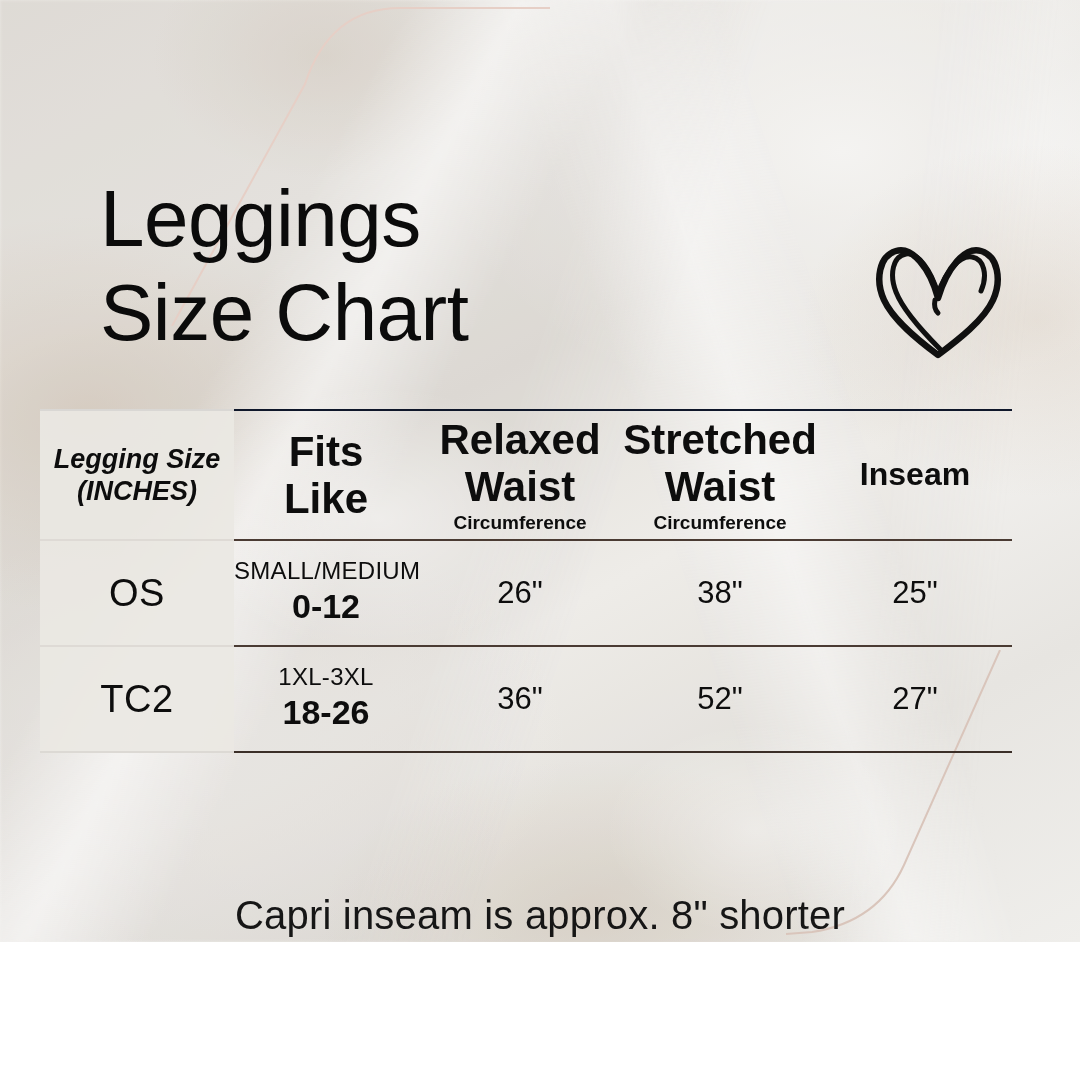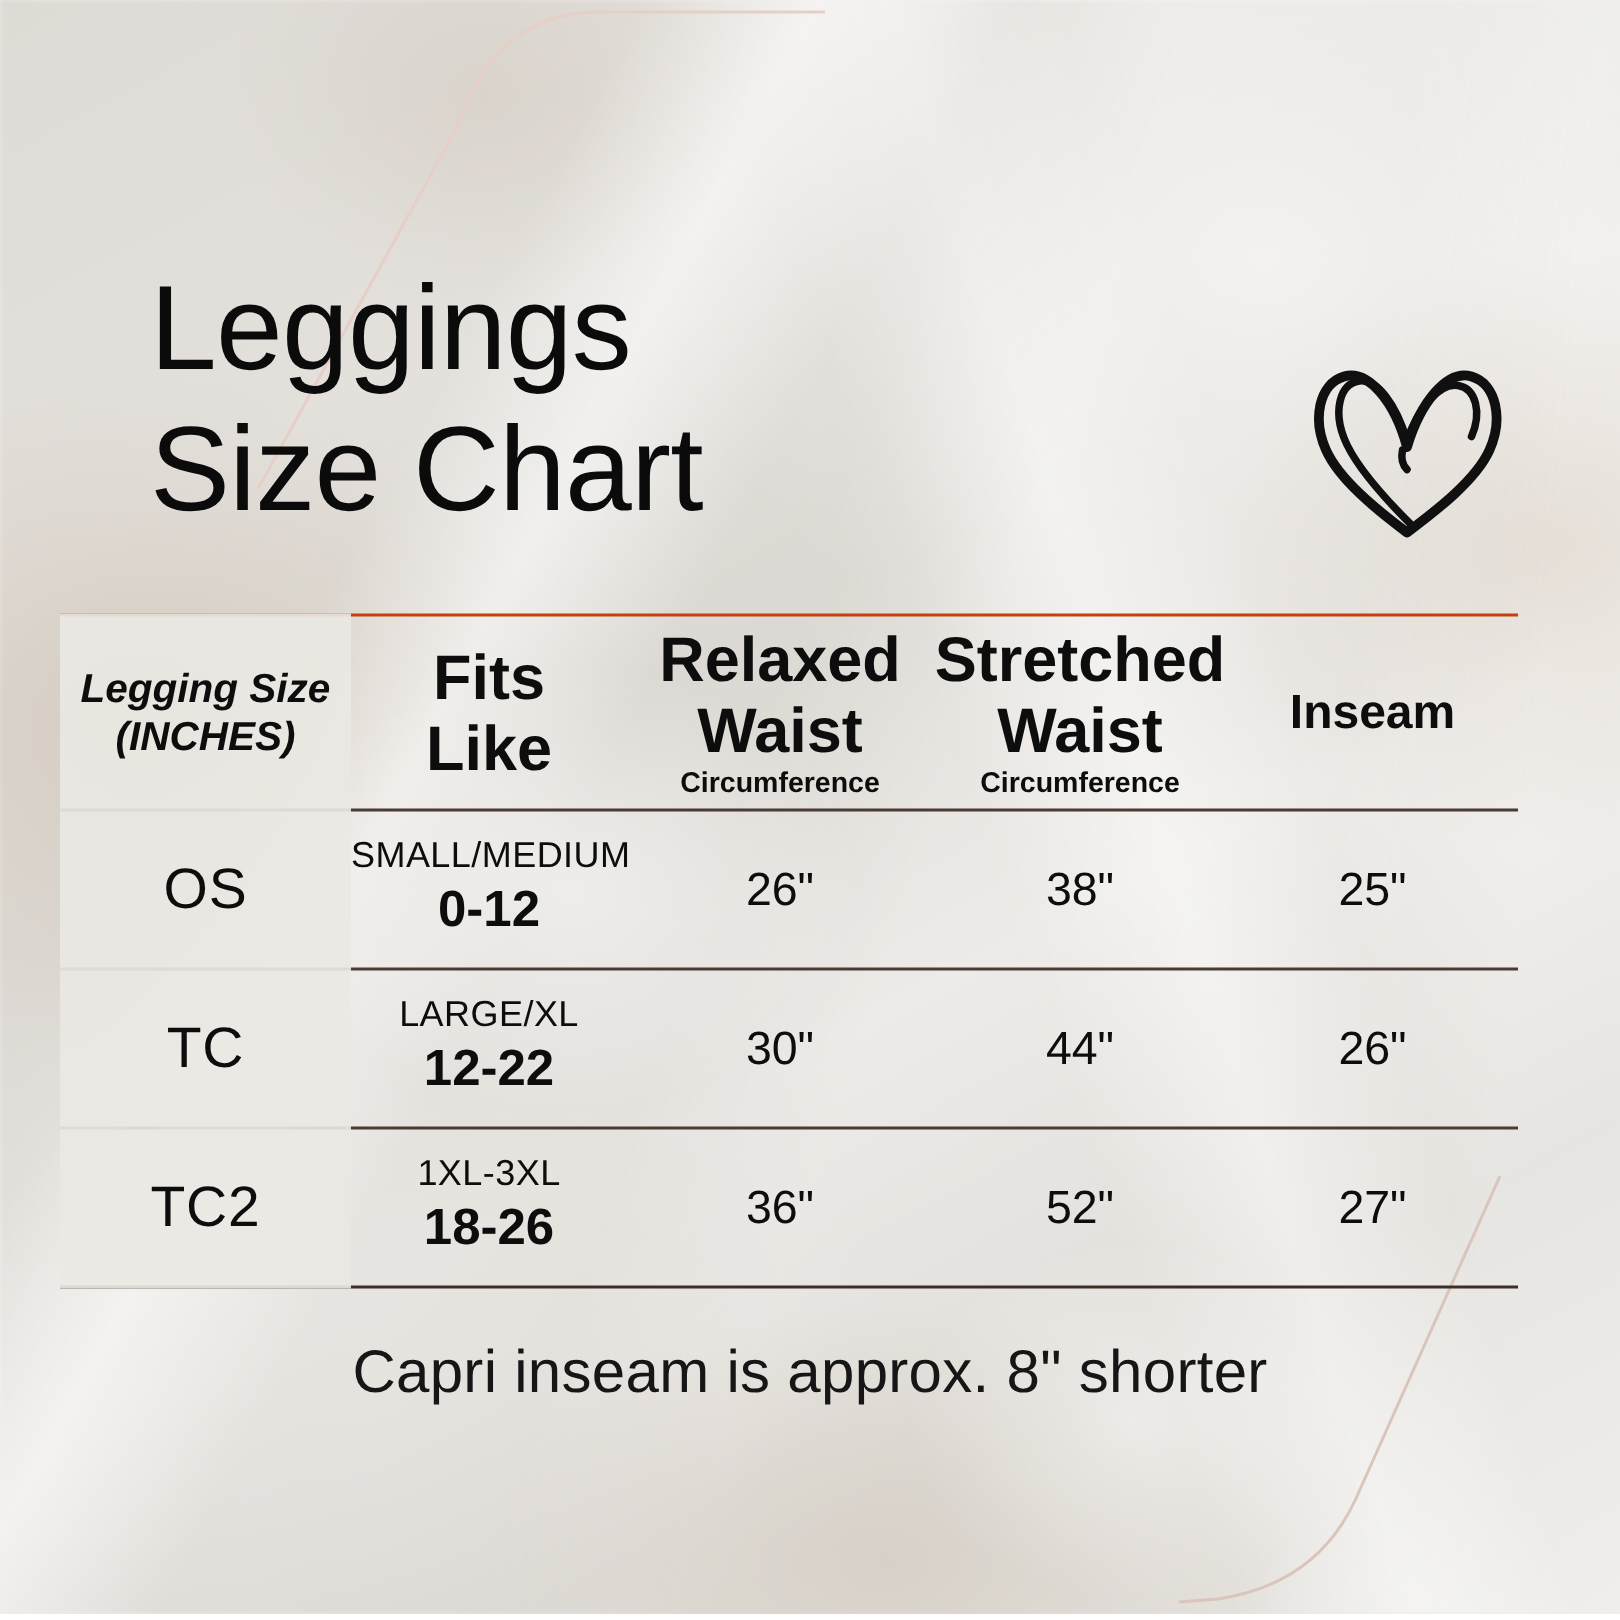"Leggings" #poster { height: 1076px -> 942px }
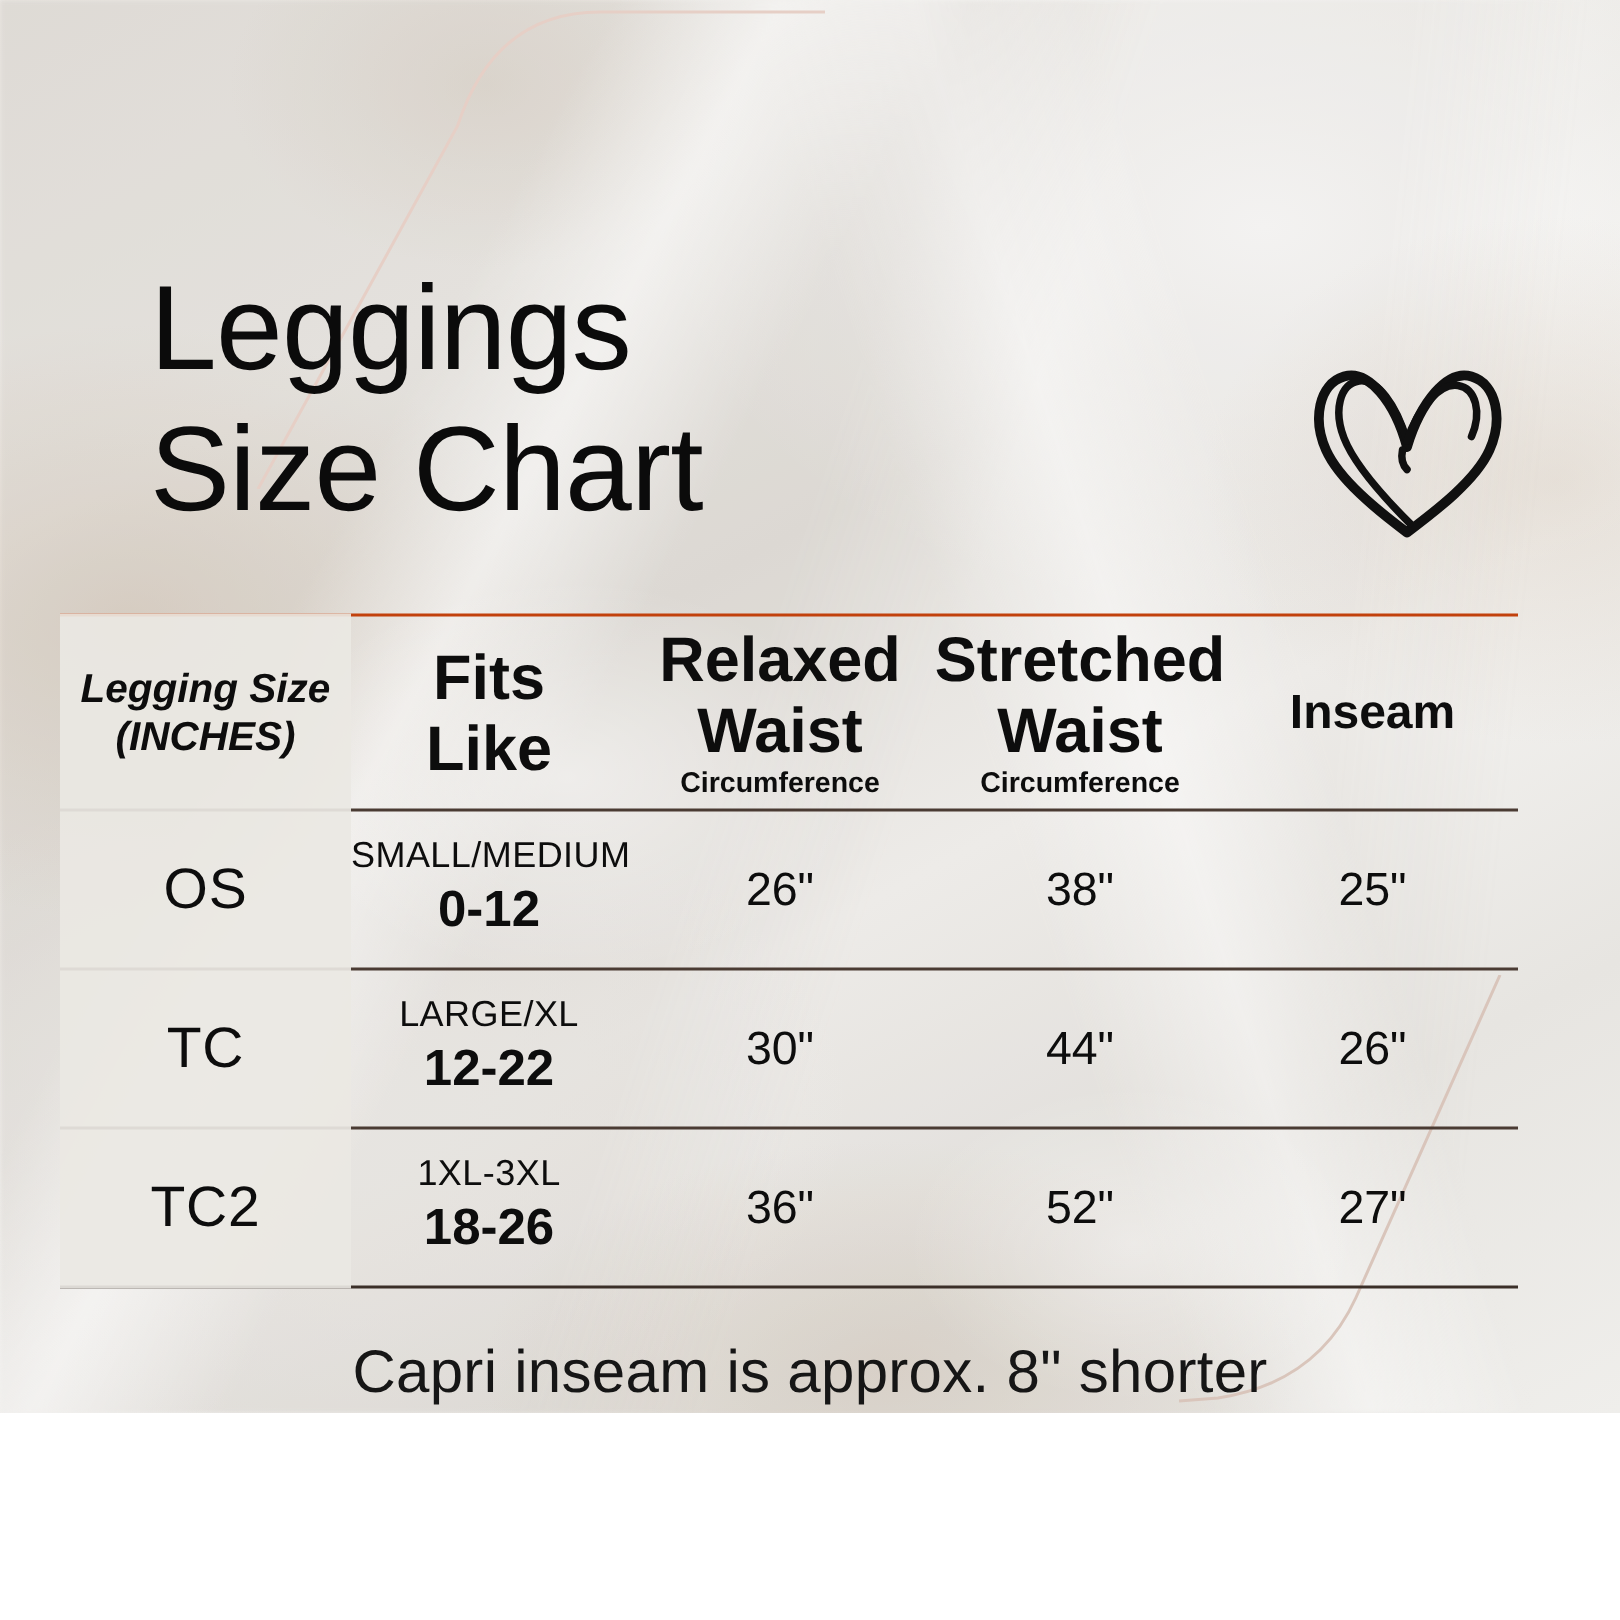"Legging Size" .size-table thead th { border-top: 2px solid #c2410c -> 2px solid #0f172a }
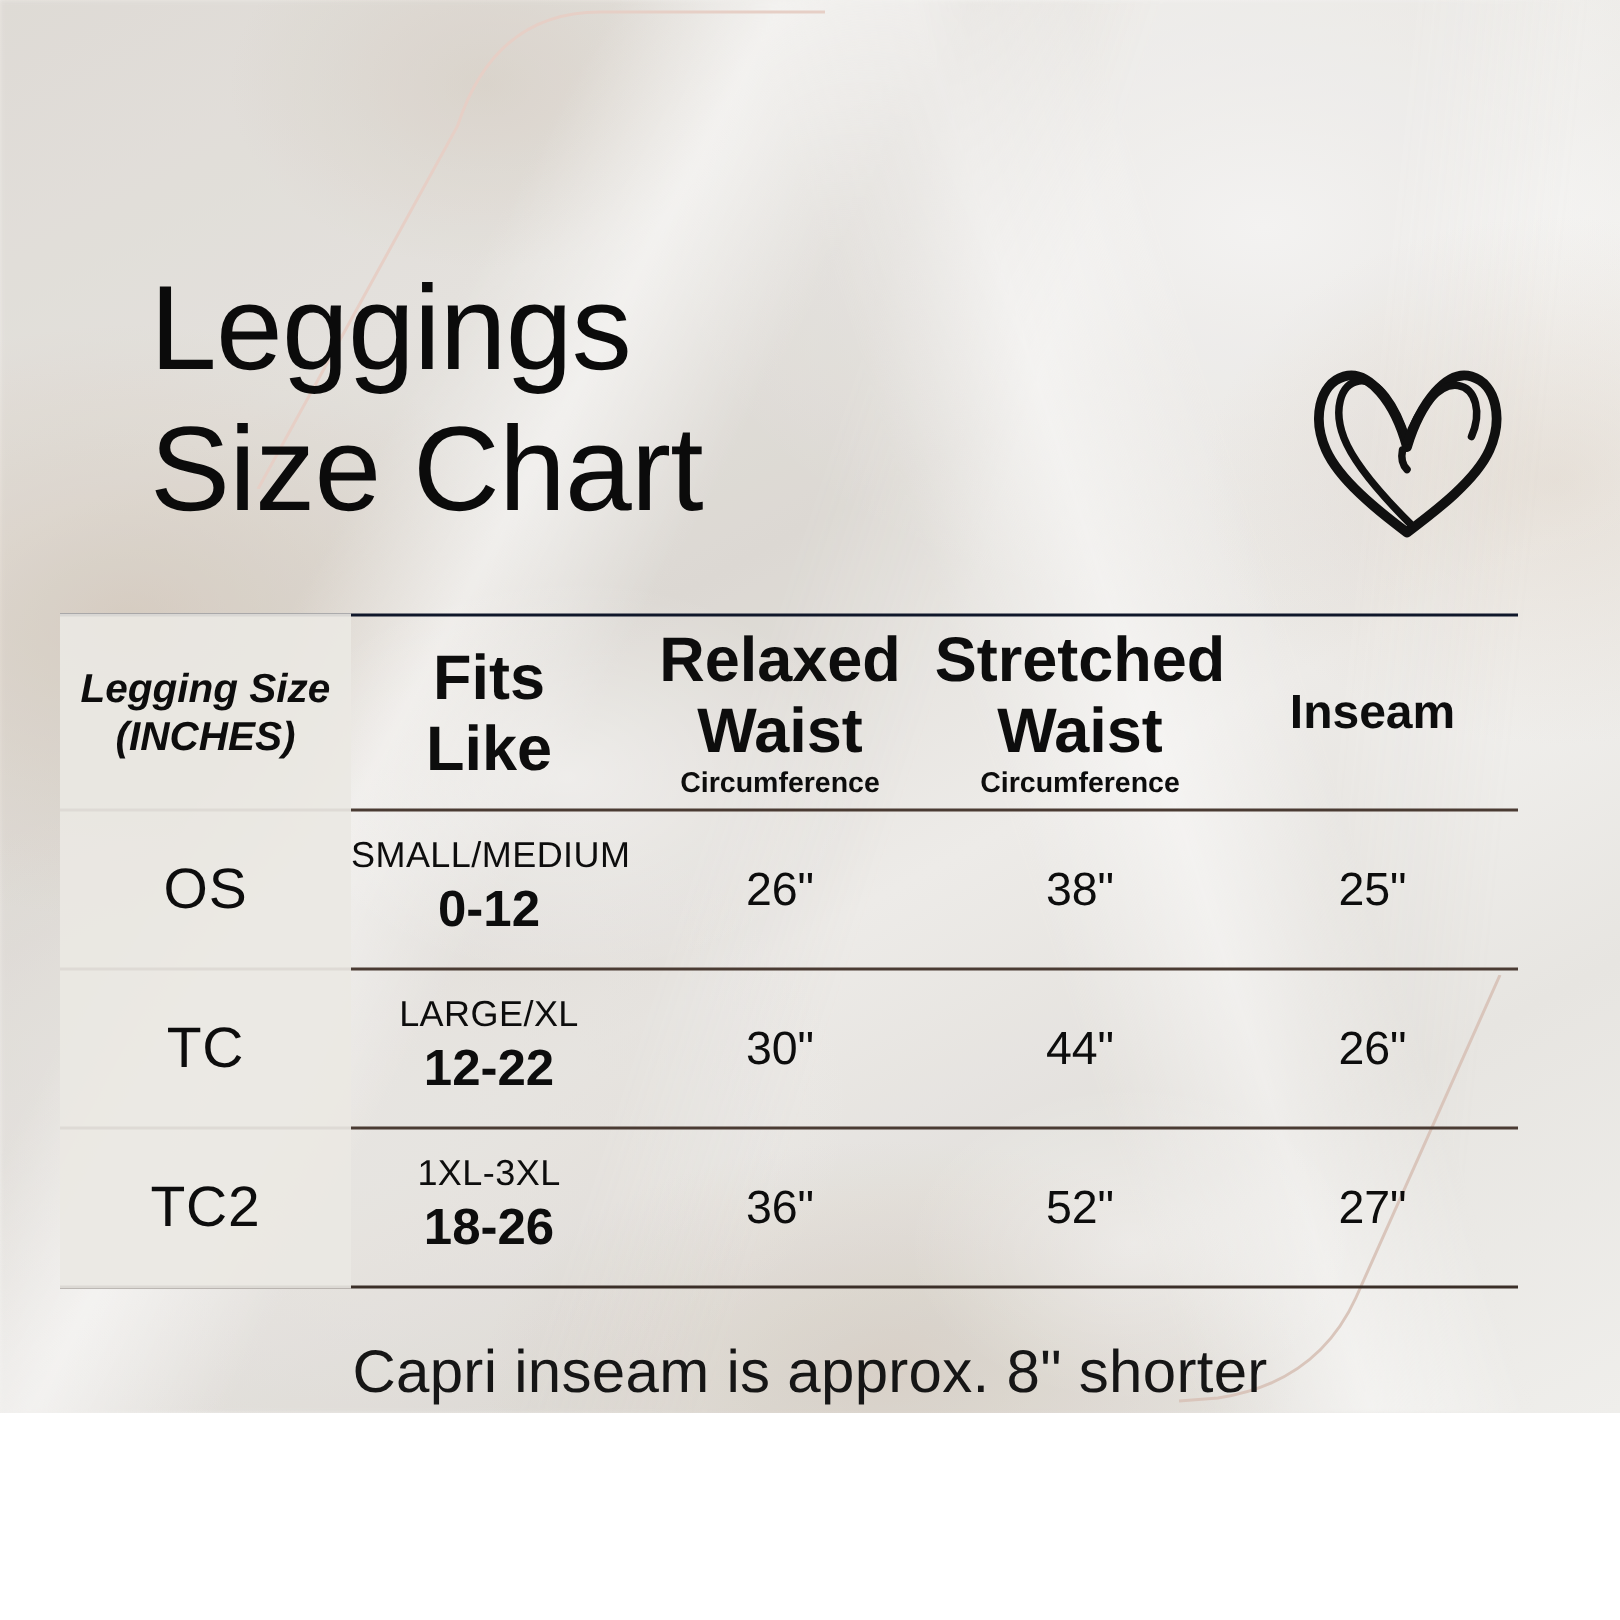"TC" tr { html: <tr> <td>TC</td> <td> <div>LARGE/XL</div> <div>12-22</div> </td> <td>30"</td> <td>44"</td> <td>26"</td> </tr> -> none }
